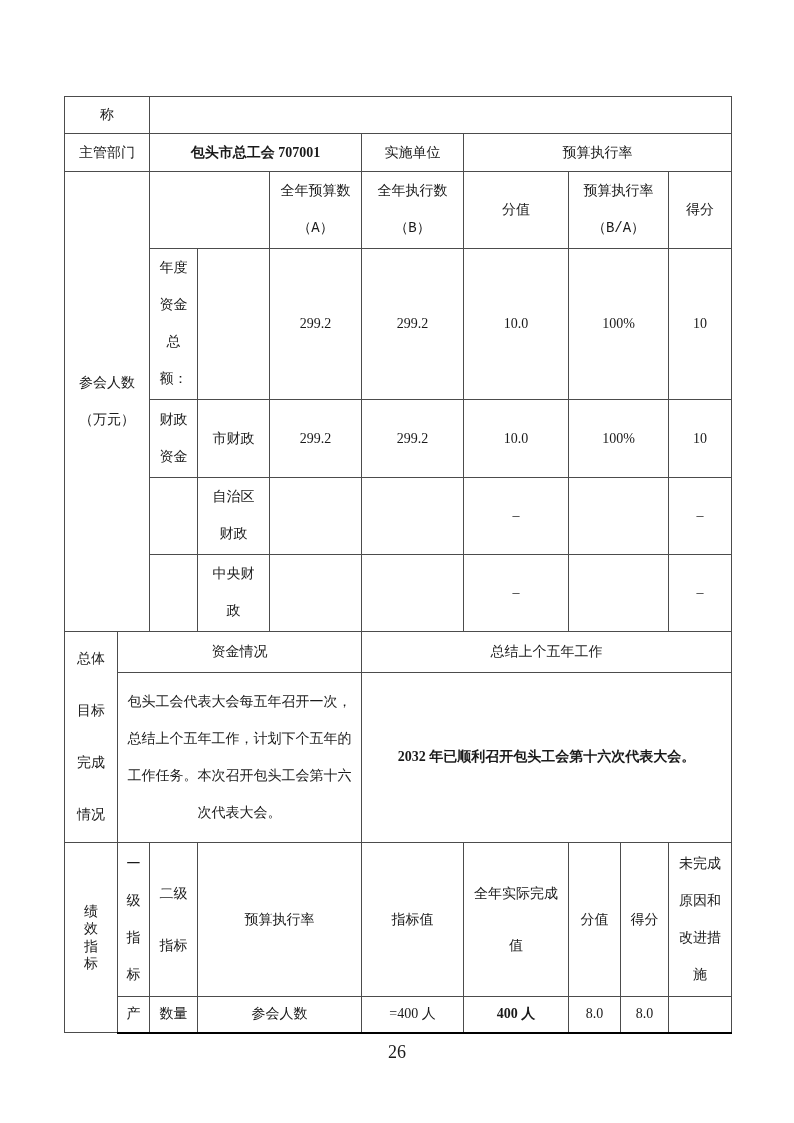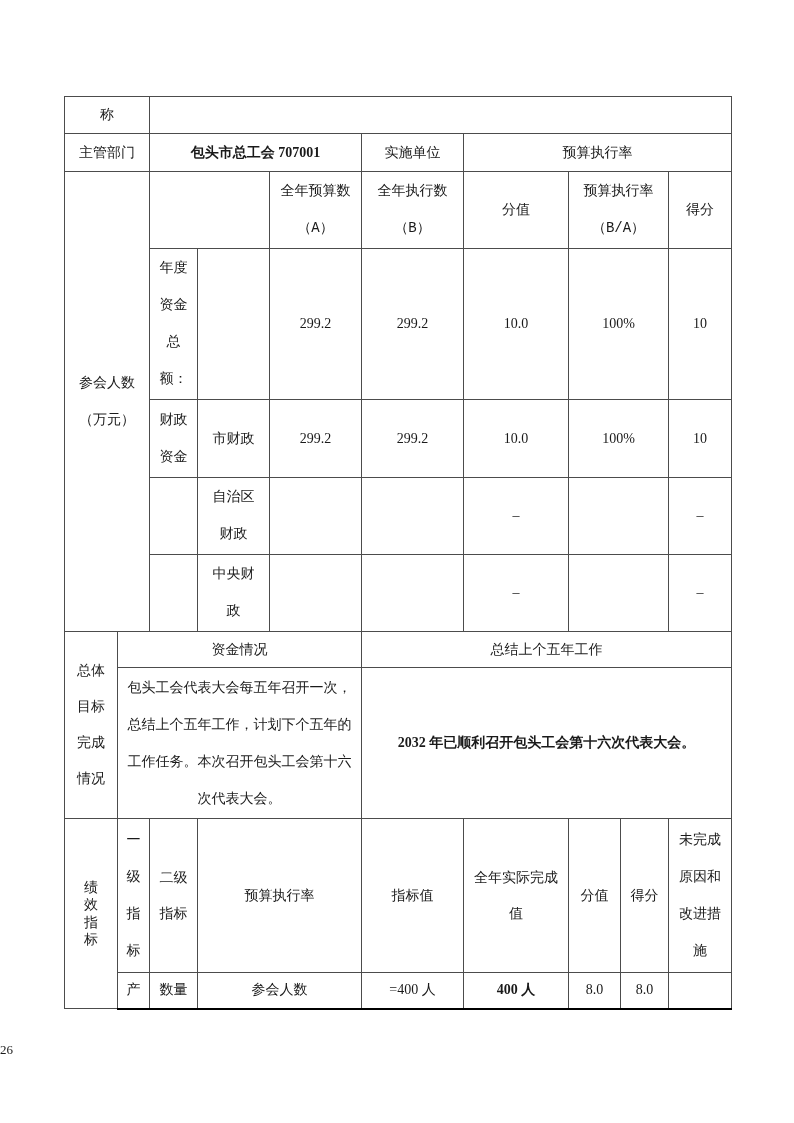"总体" .lh44 { line-height: 36px -> 52px }
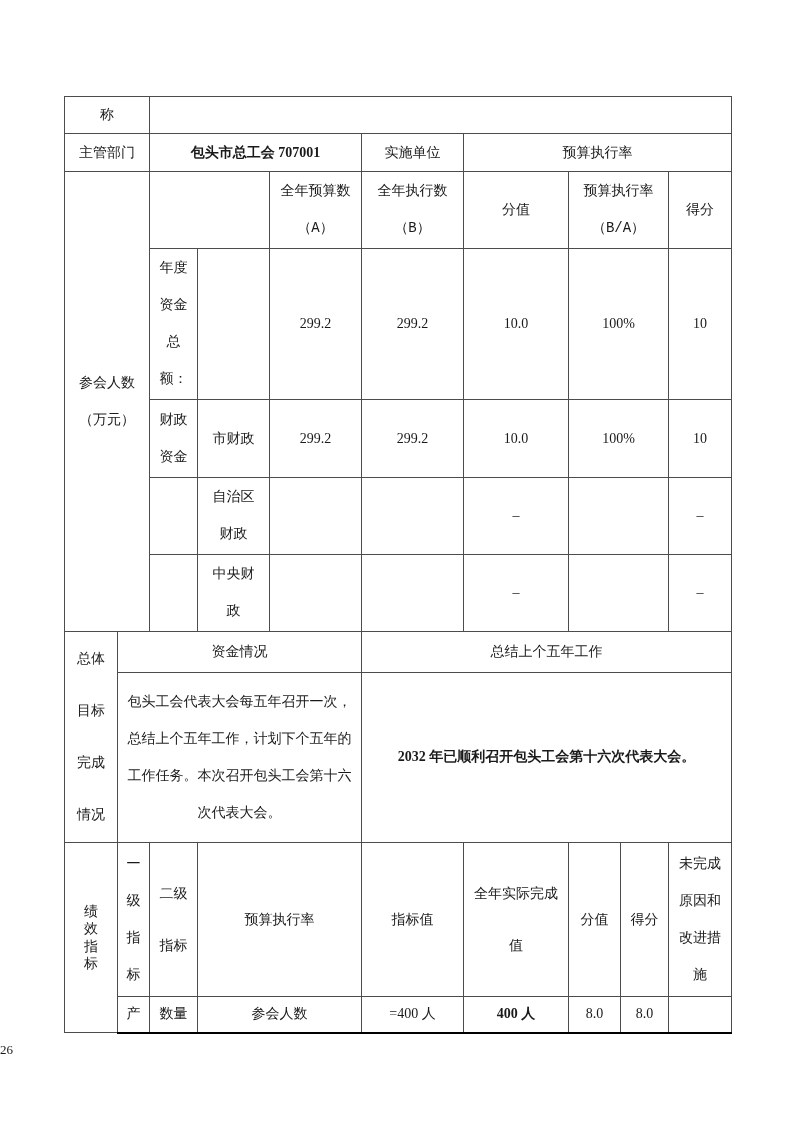"26" .page-number { font-size: 13px -> 18px; text-align: left -> center }
